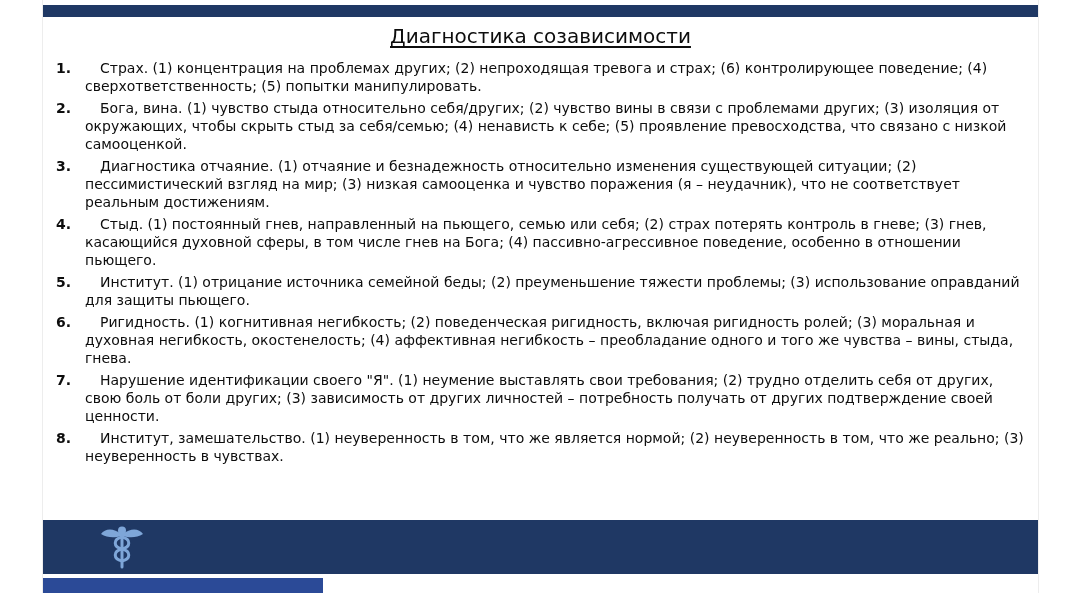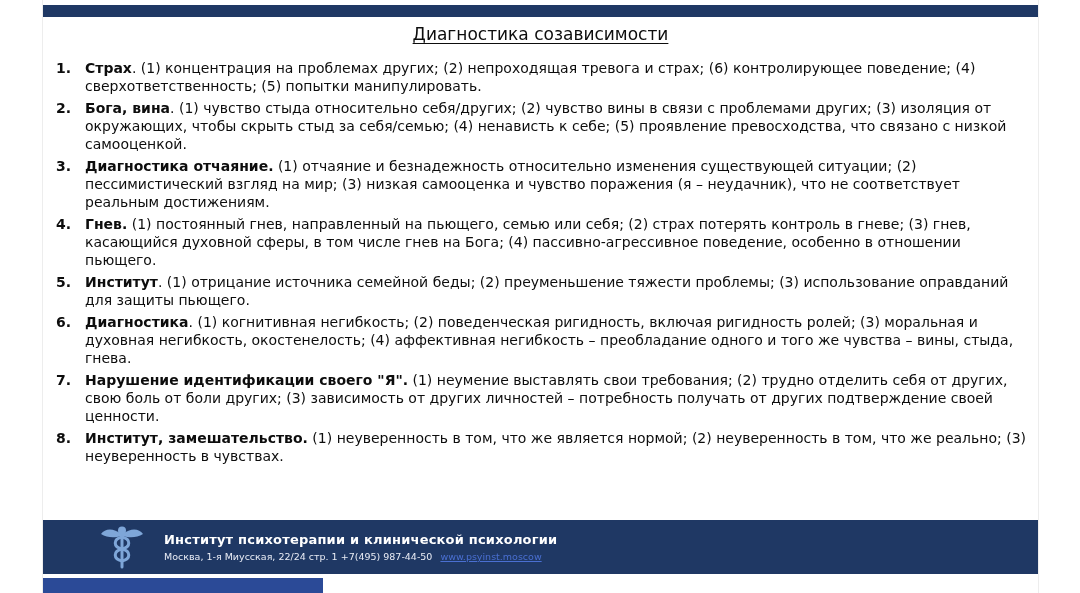"Диагностика созависимости" .title { font-size: 17px -> 20px }
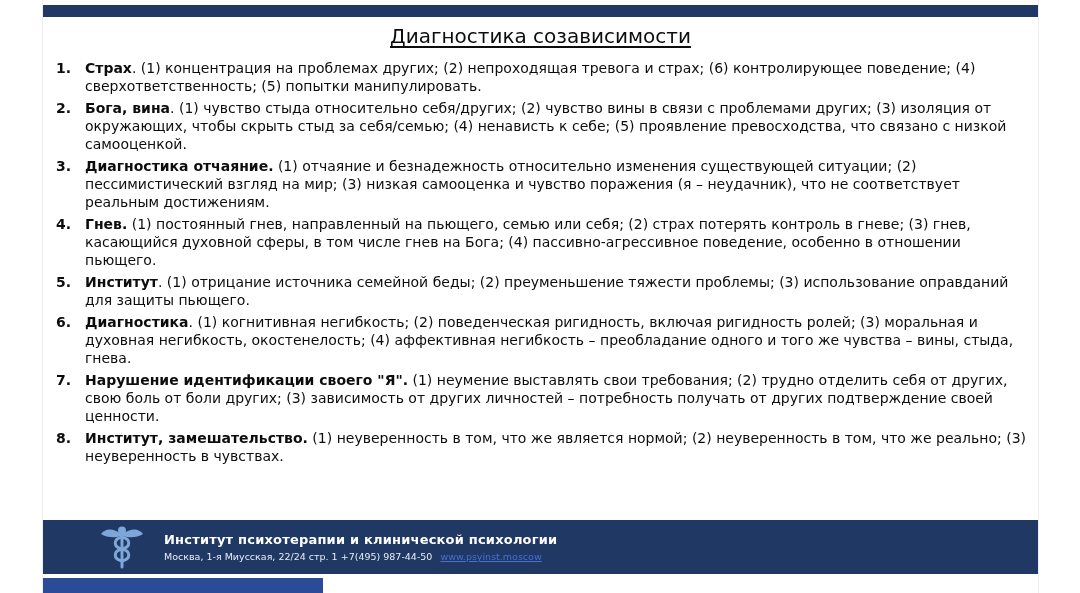"Страх" ol.criteria .term { font-weight: bold -> normal; margin-left: none -> 15px }
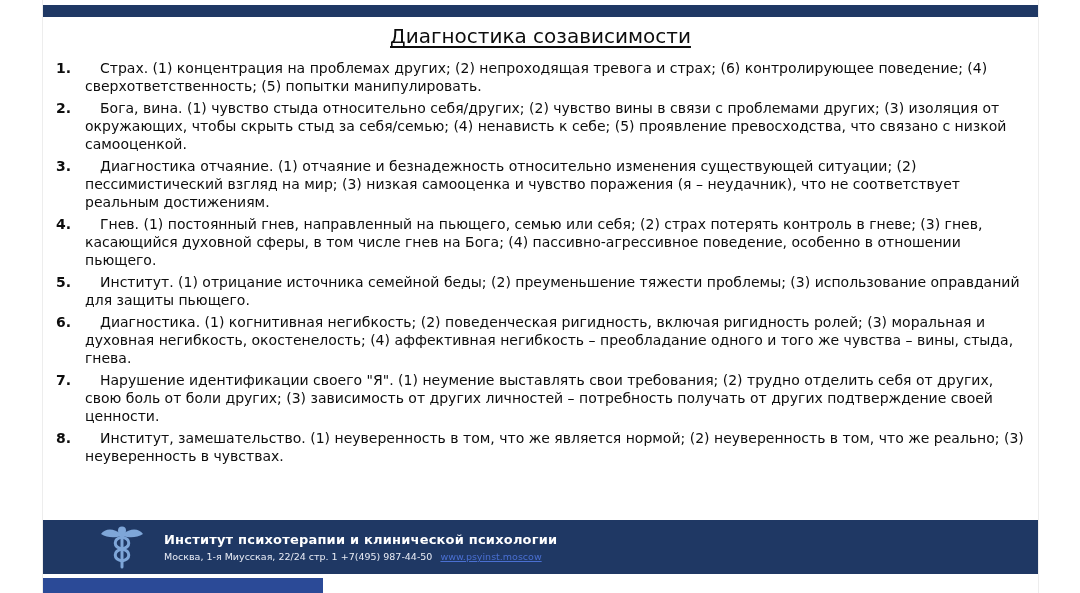"Гнев." span.term { text: Гнев -> Стыд }
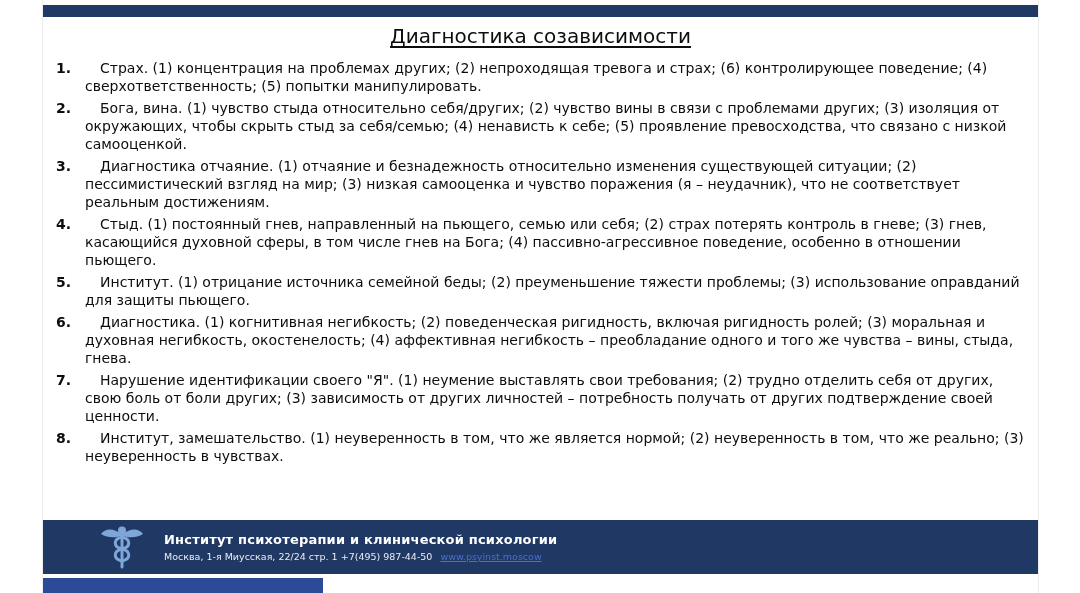"Диагностика" span.term { text: Диагностика -> Ригидность }
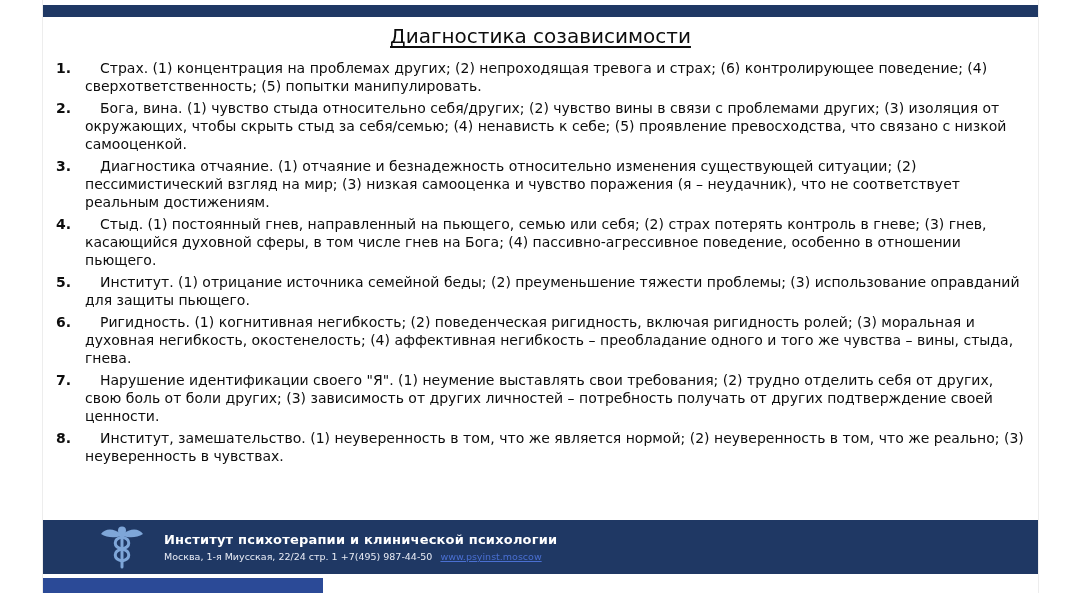"Институт психотерапии и клинической" div.footer-text { html: <div> <div>Институт психотерапии и клинической психологии</div> <div> <span>Москва, 1-я Миусская, 22/24 стр. 1 +7(495) 987-44-50</span><a>www.psyinst.moscow</a> </div> </div> -> none }
